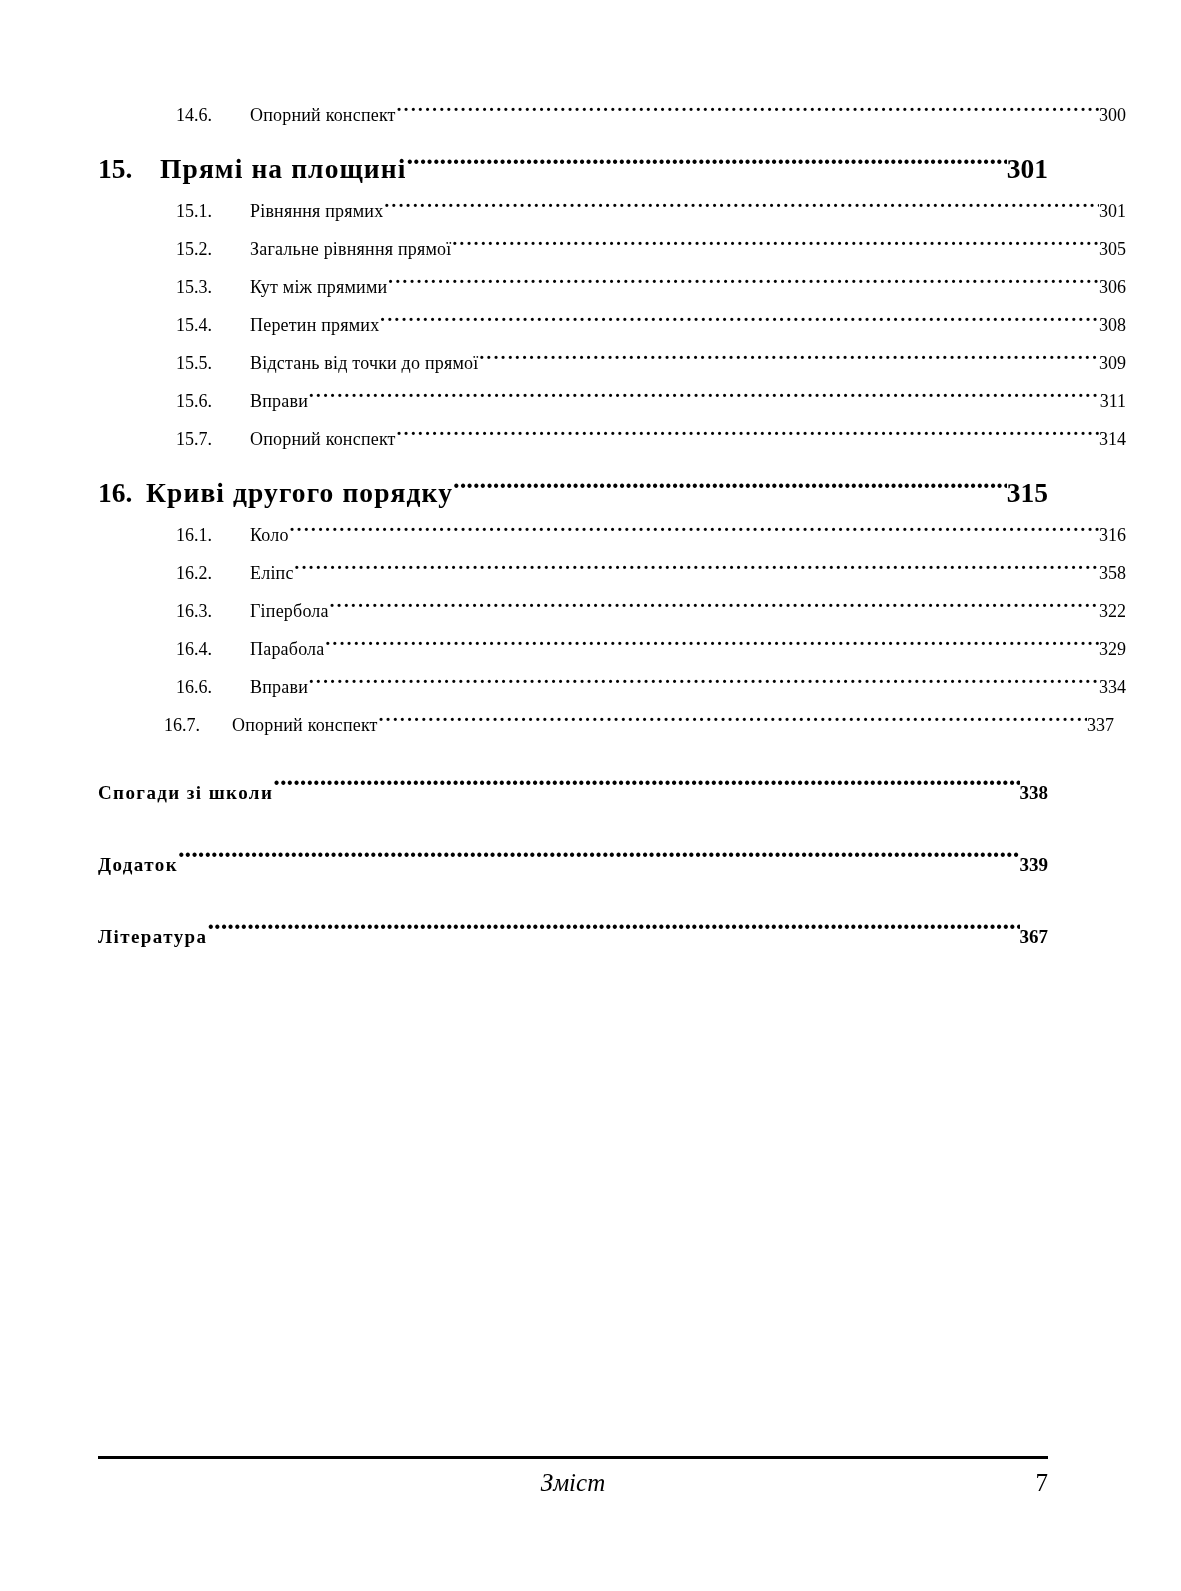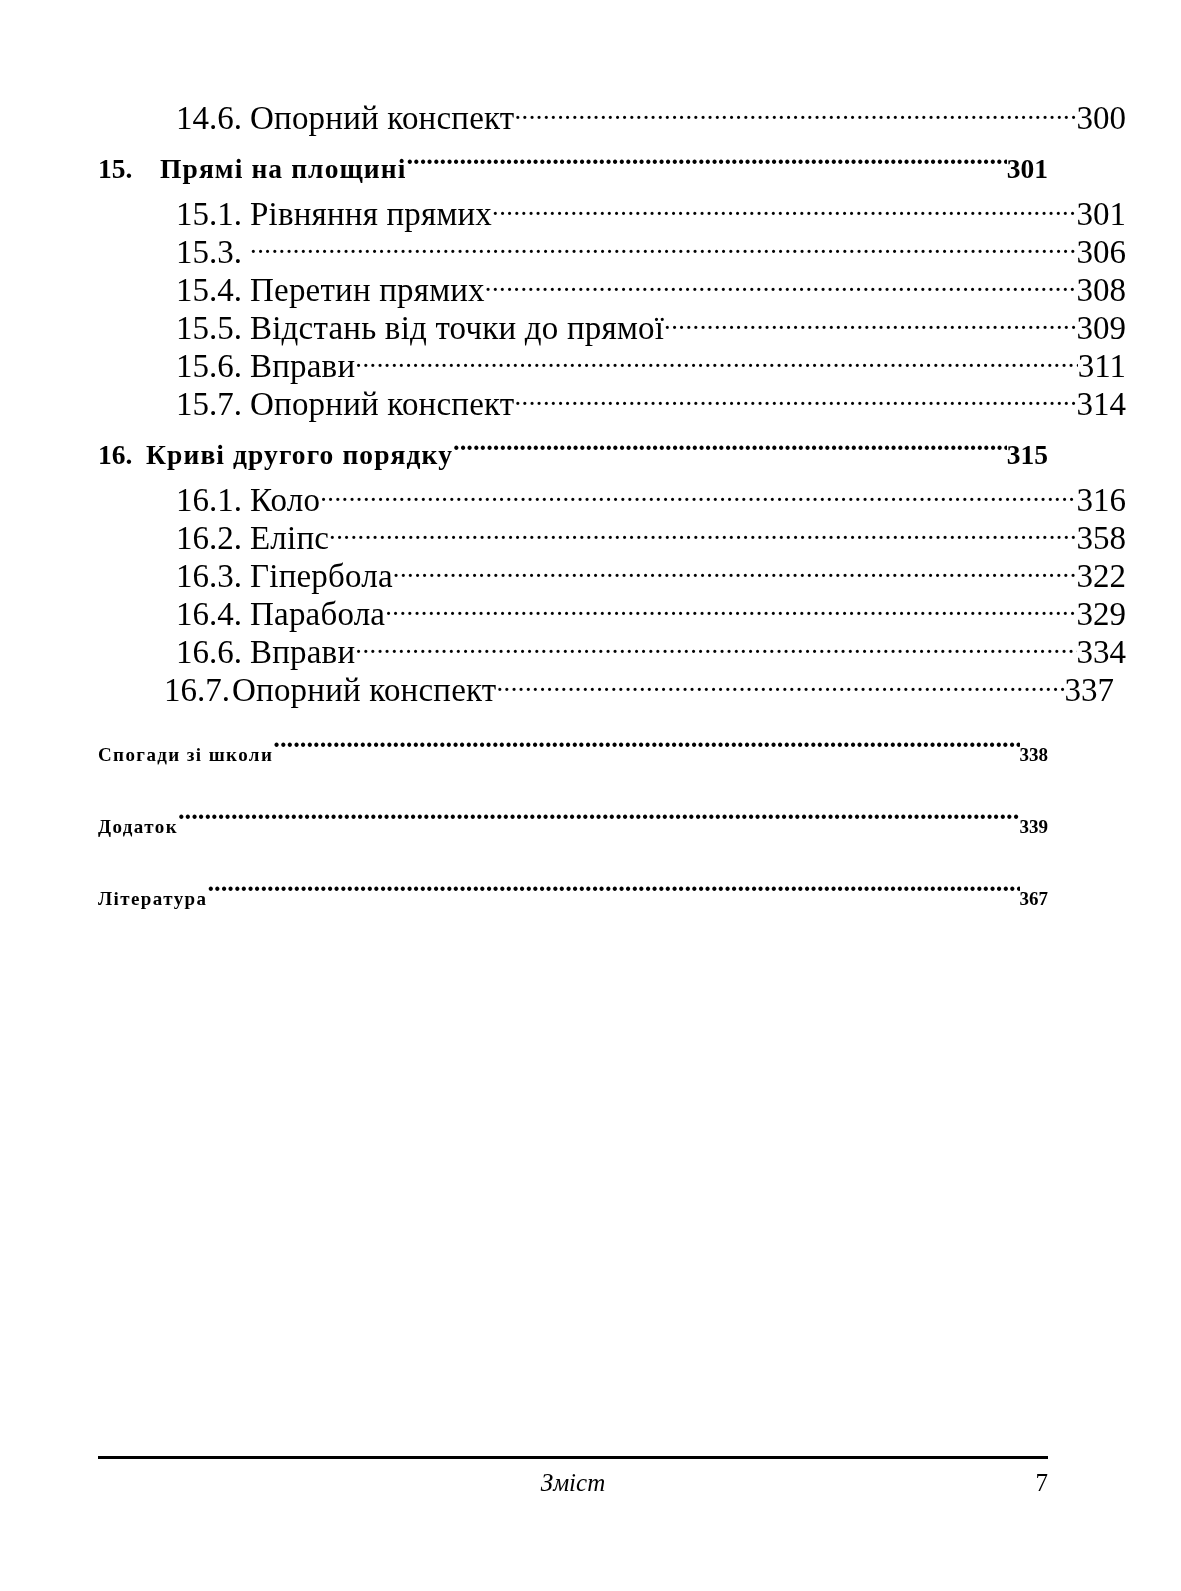"14.6." .row { font-size: 33px -> 18px }
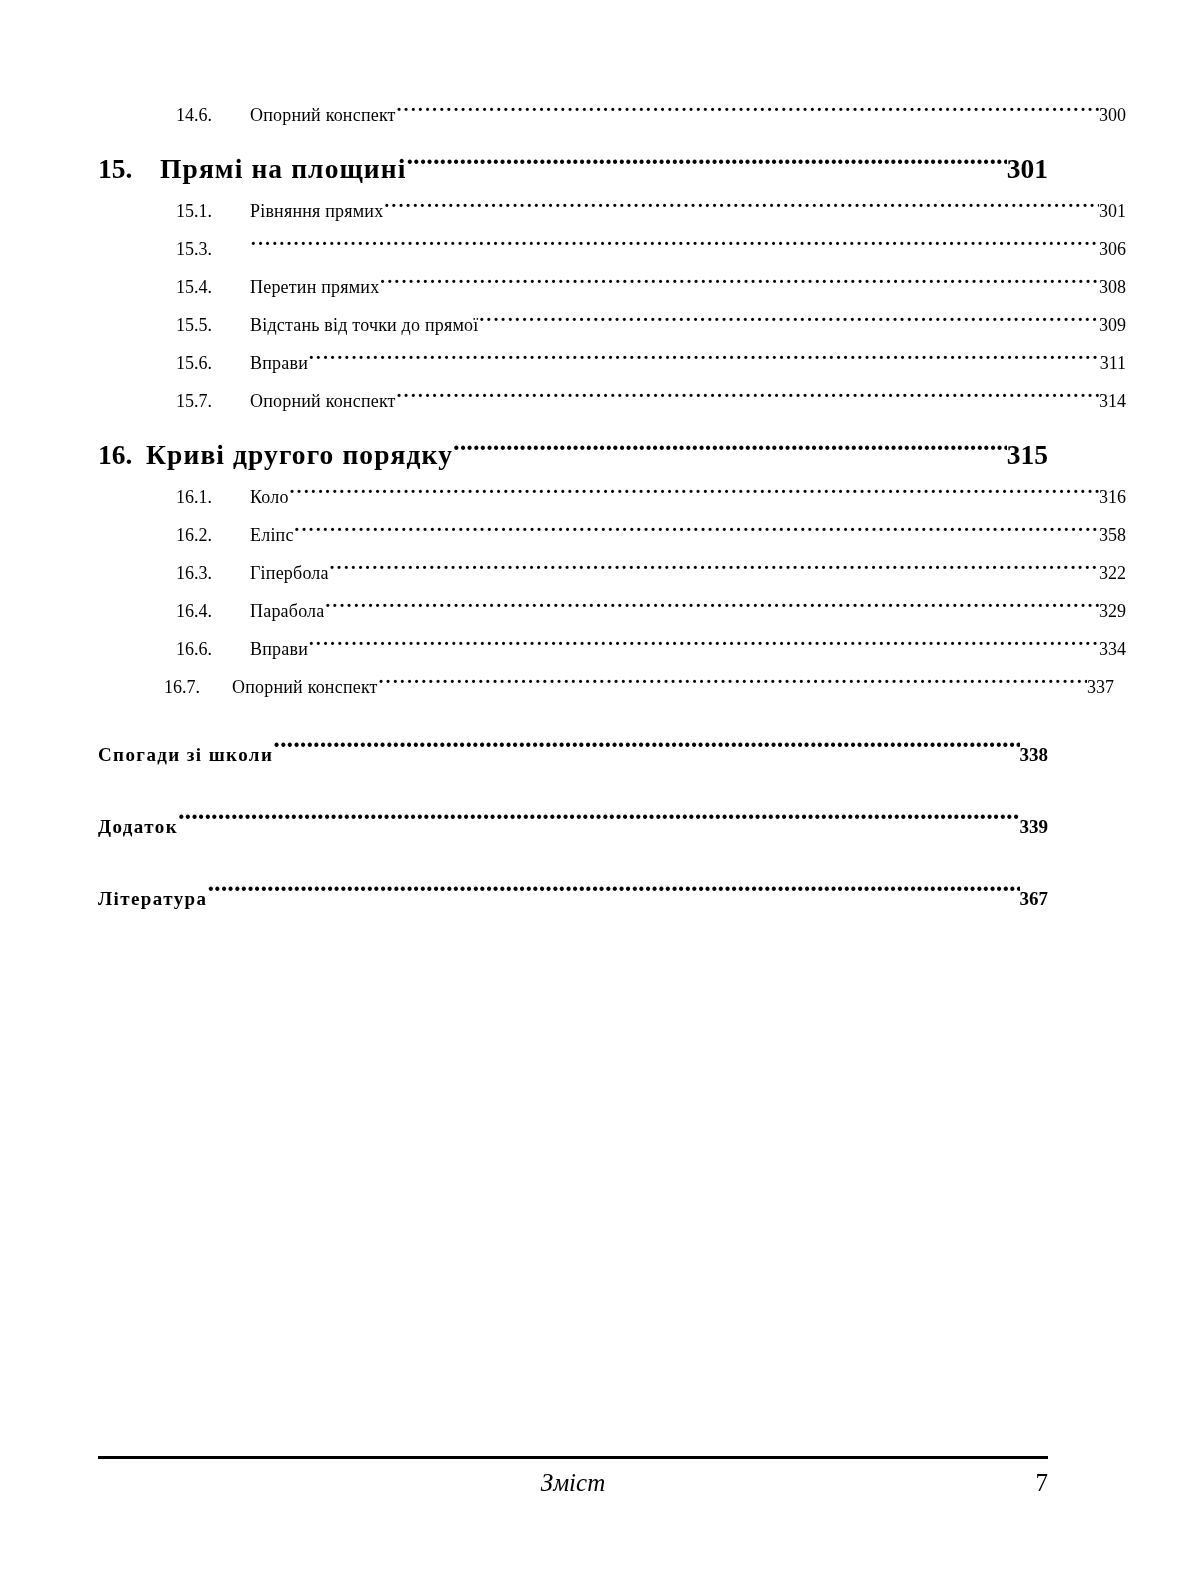"15.2." div.row { html: none -> <div> <span>15.2.</span> <span>Загальне рівняння прямої</span> <span></span> <span>305</span> </div> }
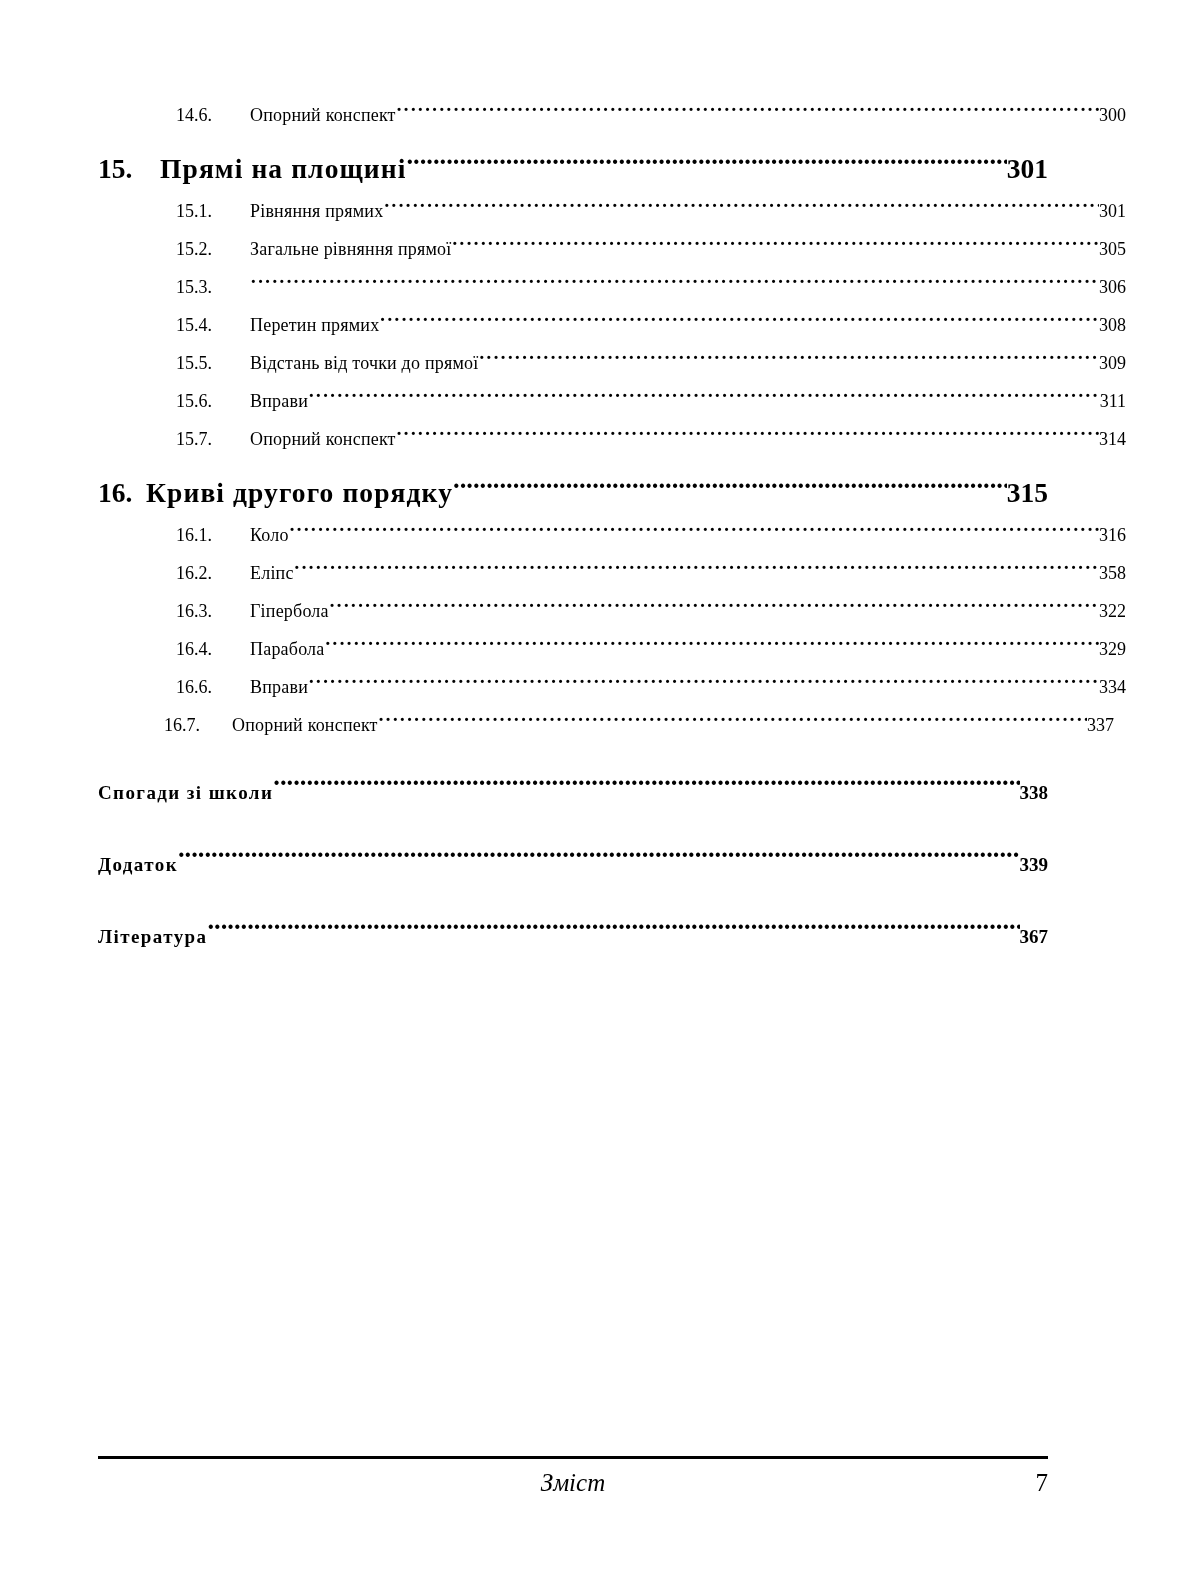"Кут між прямими" span.title { html: none -> <span>Кут між прямими</span> }
